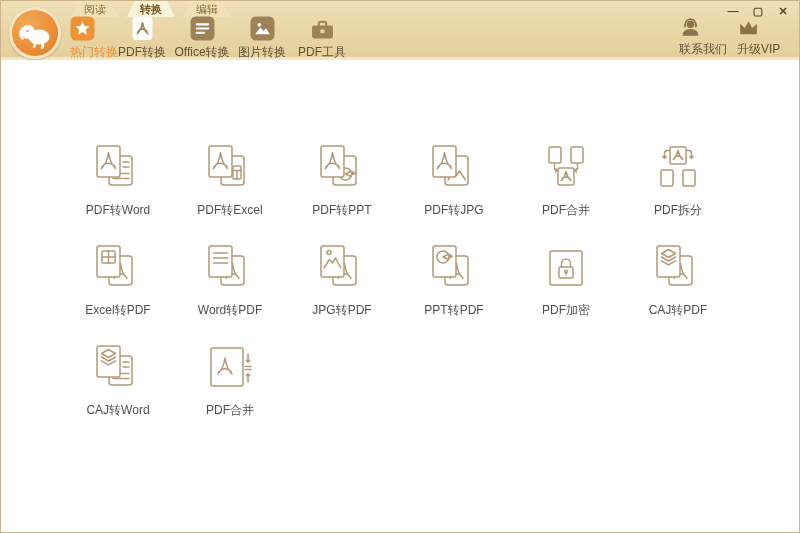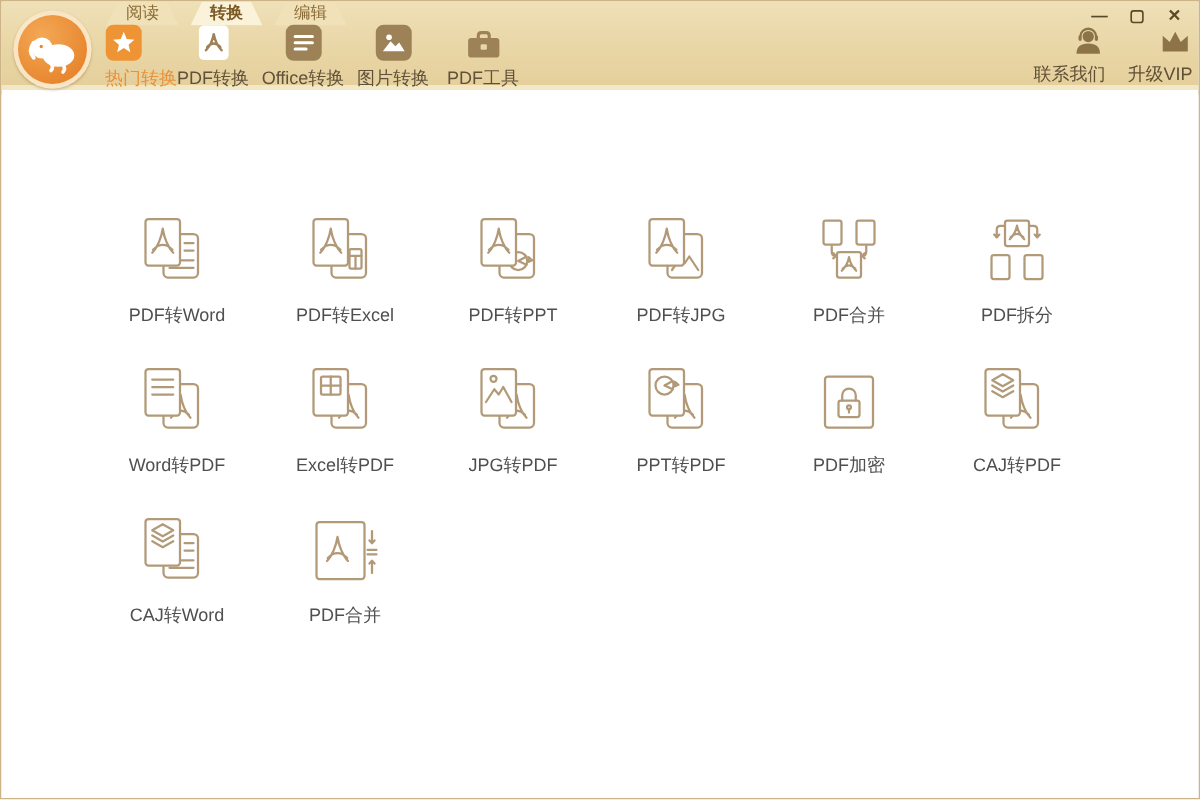"联系我们" .ri-item { align-items: flex-end -> flex-start }
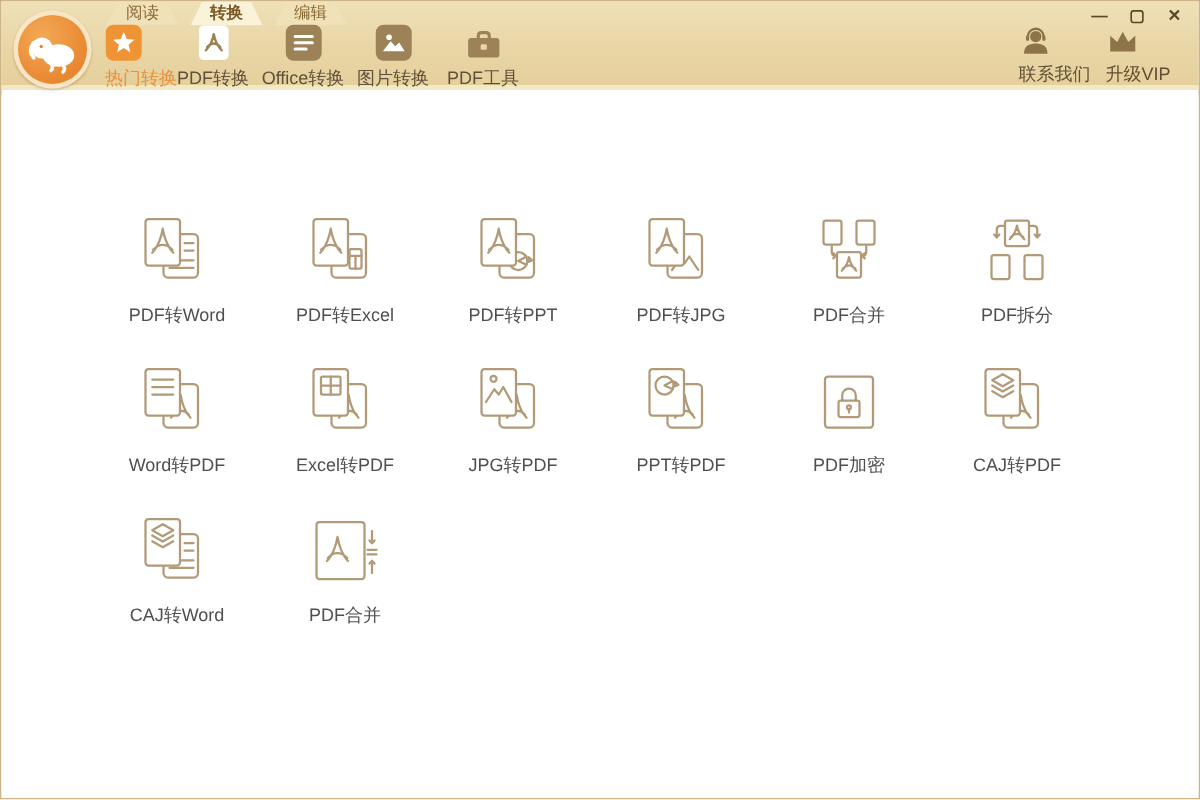"Word转PDF" div.grid-item { order: before "Excel转PDF" -> after "Excel转PDF" }
